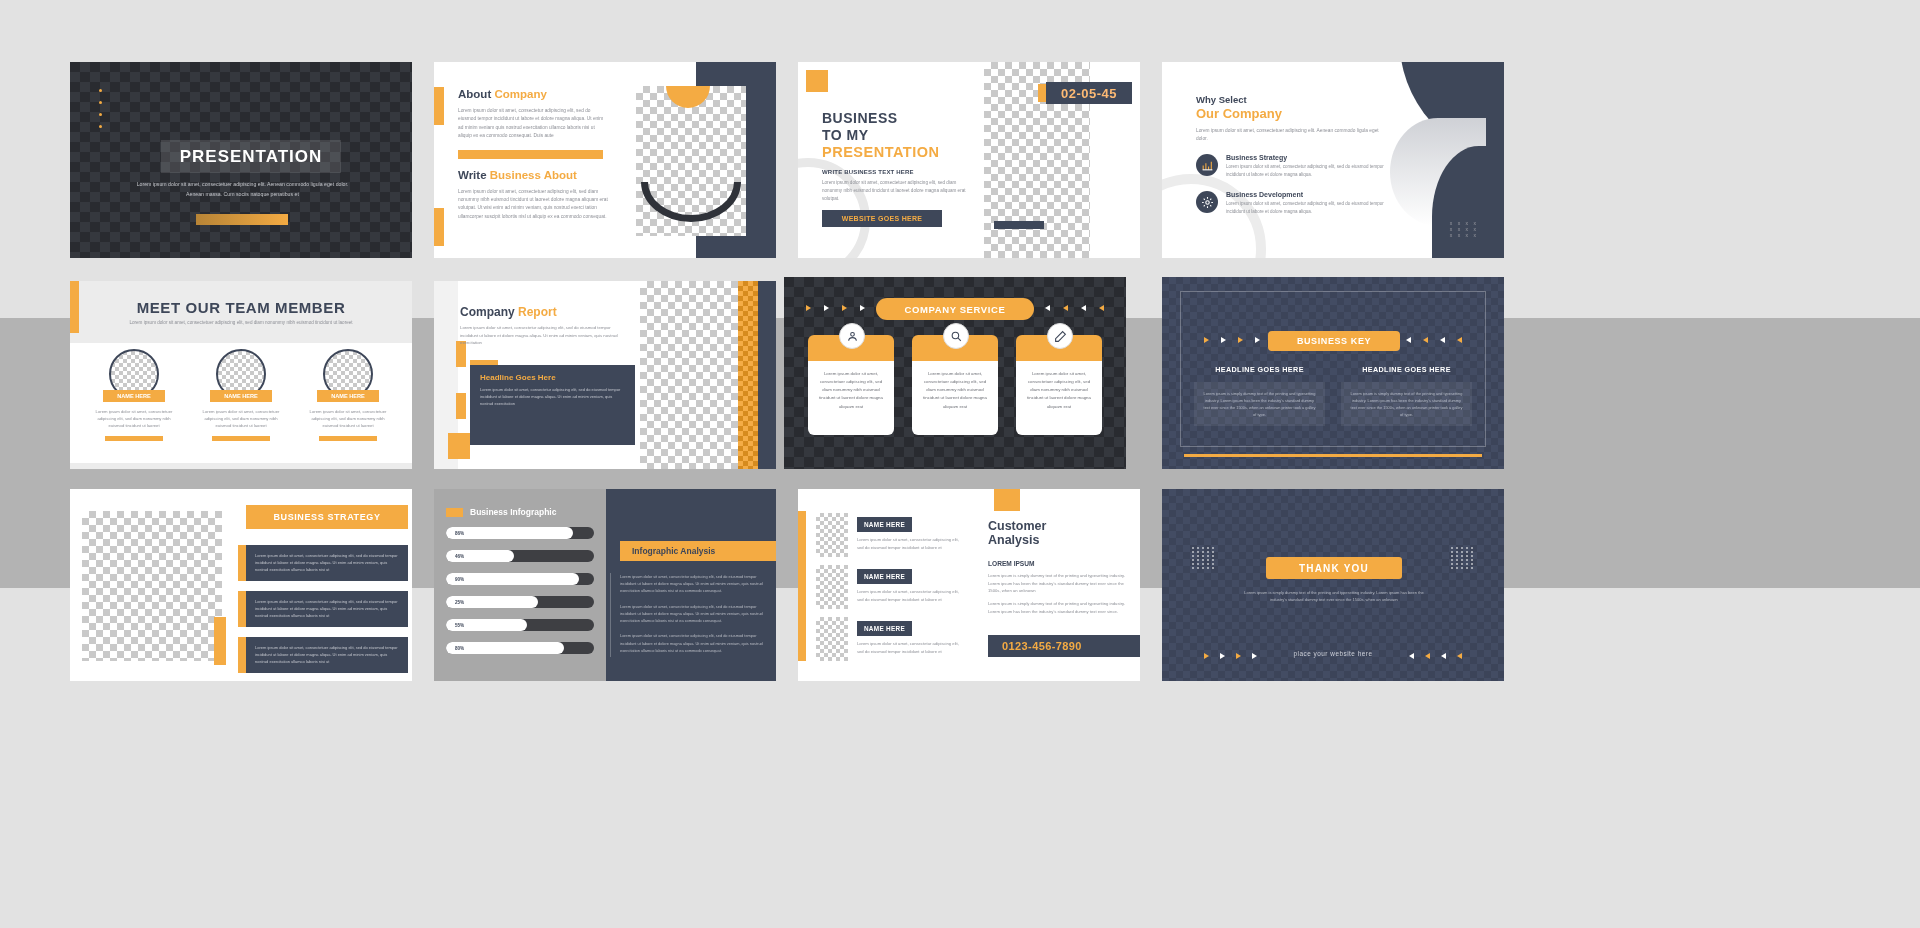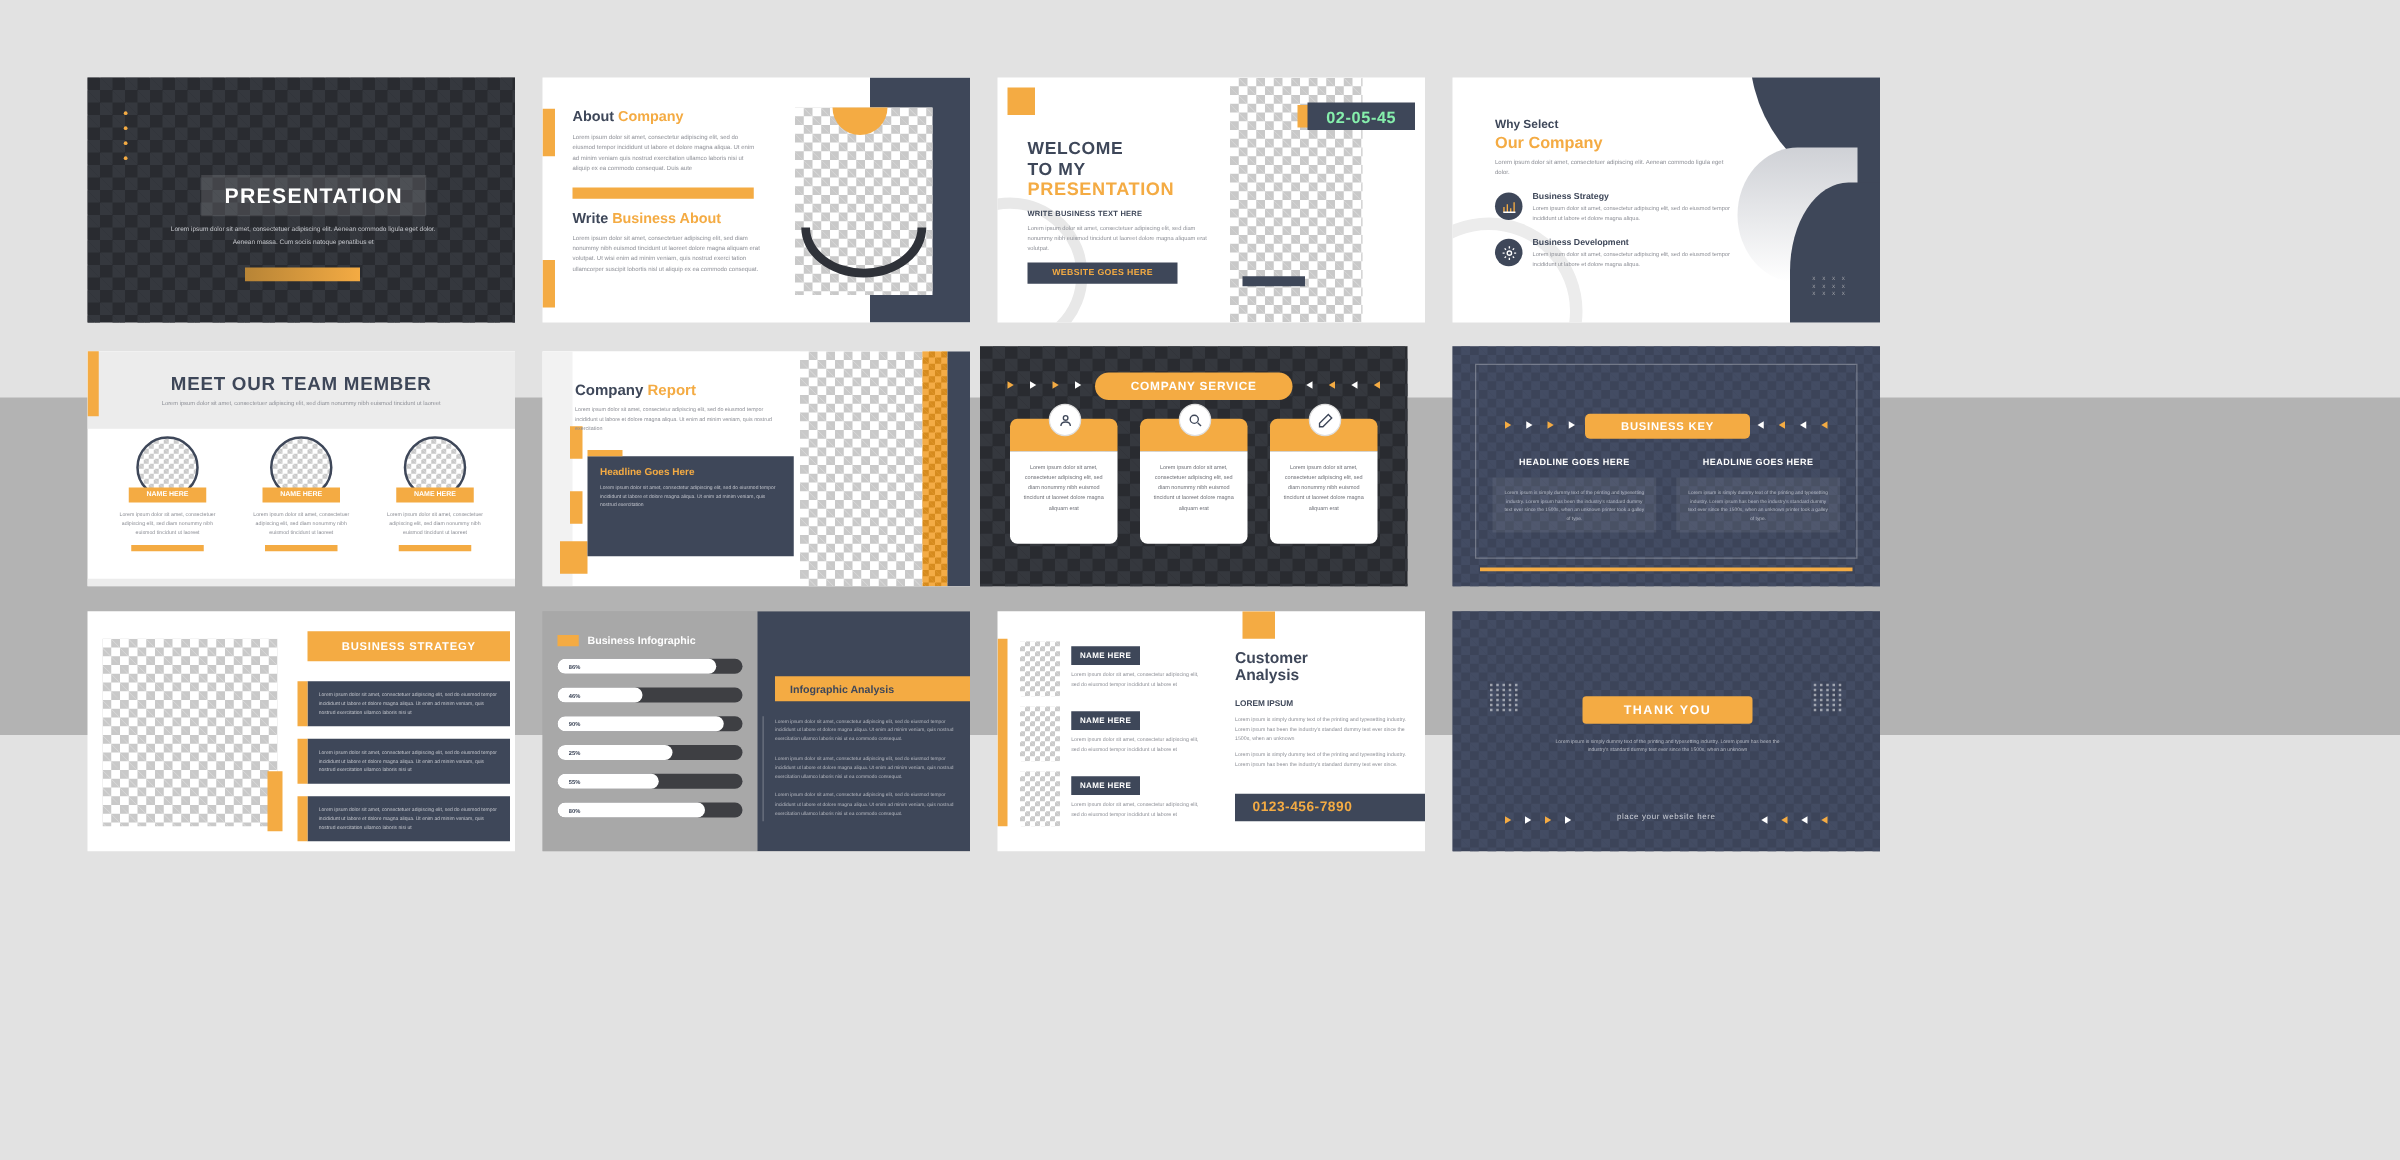"02-05-45" .t-white { color: #86efac -> #fdba74 }
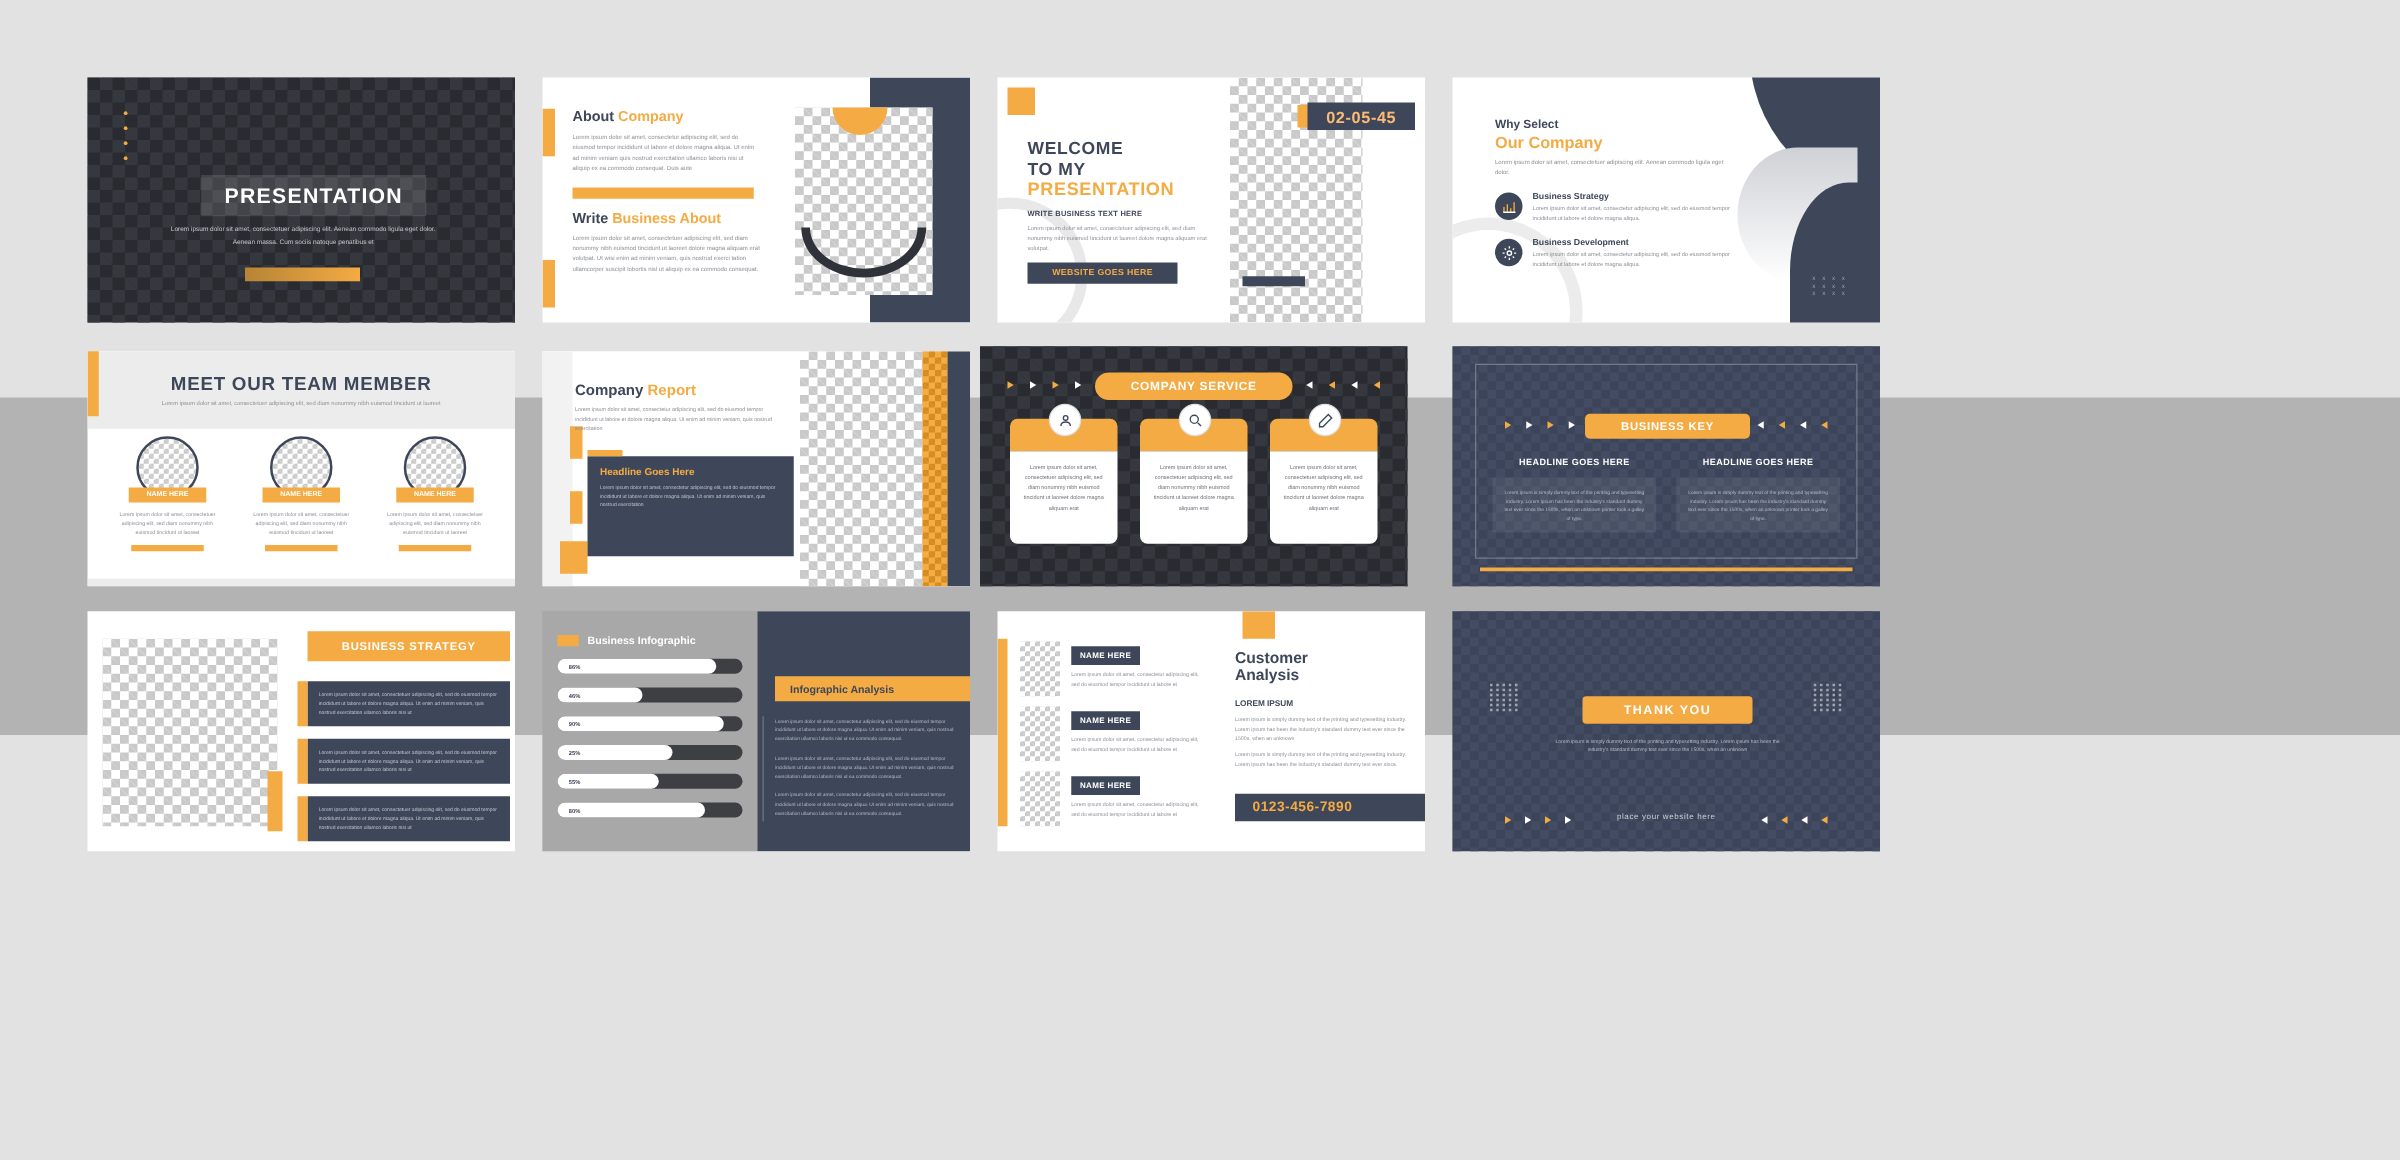"WELCOME" div.w1 { text: WELCOME -> BUSINESS }
